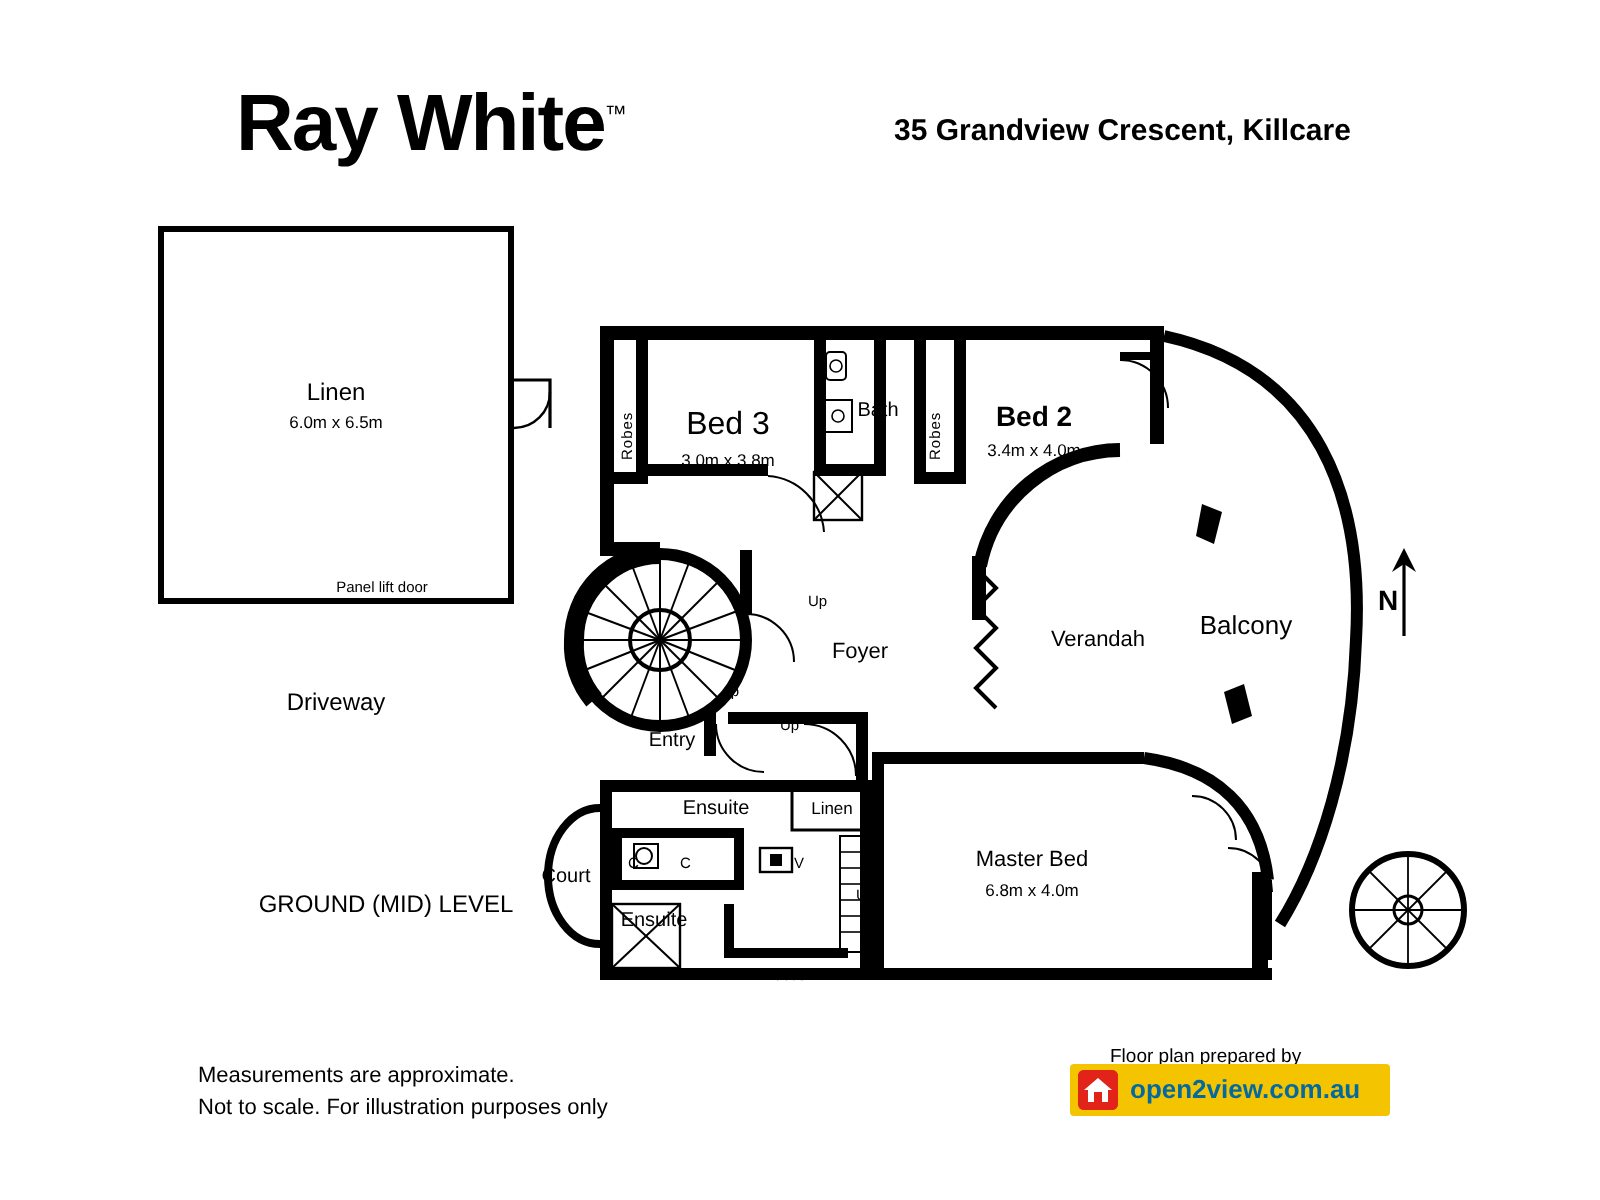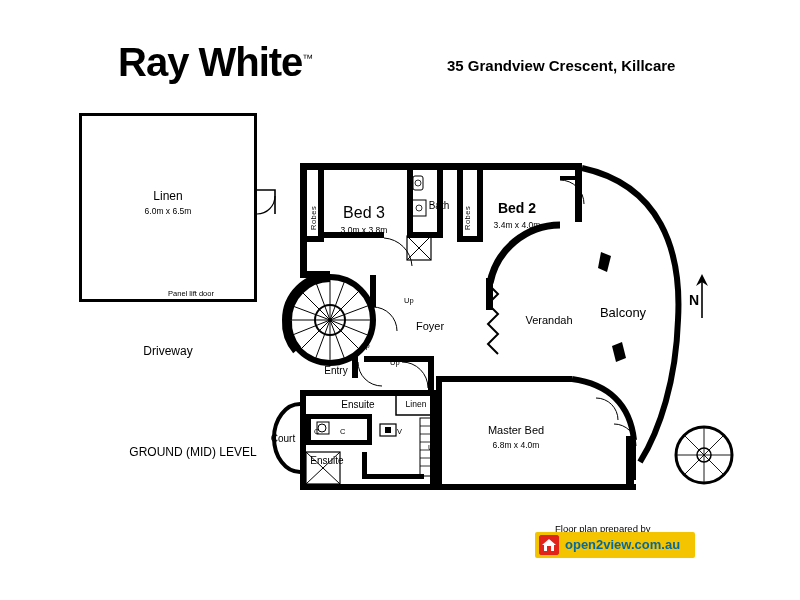"Measurements are approximate." div.abs { html: none -> <div> <div>Measurements are approximate.</div> <div>Not to scale. For illustration purposes only</div> </div> }
